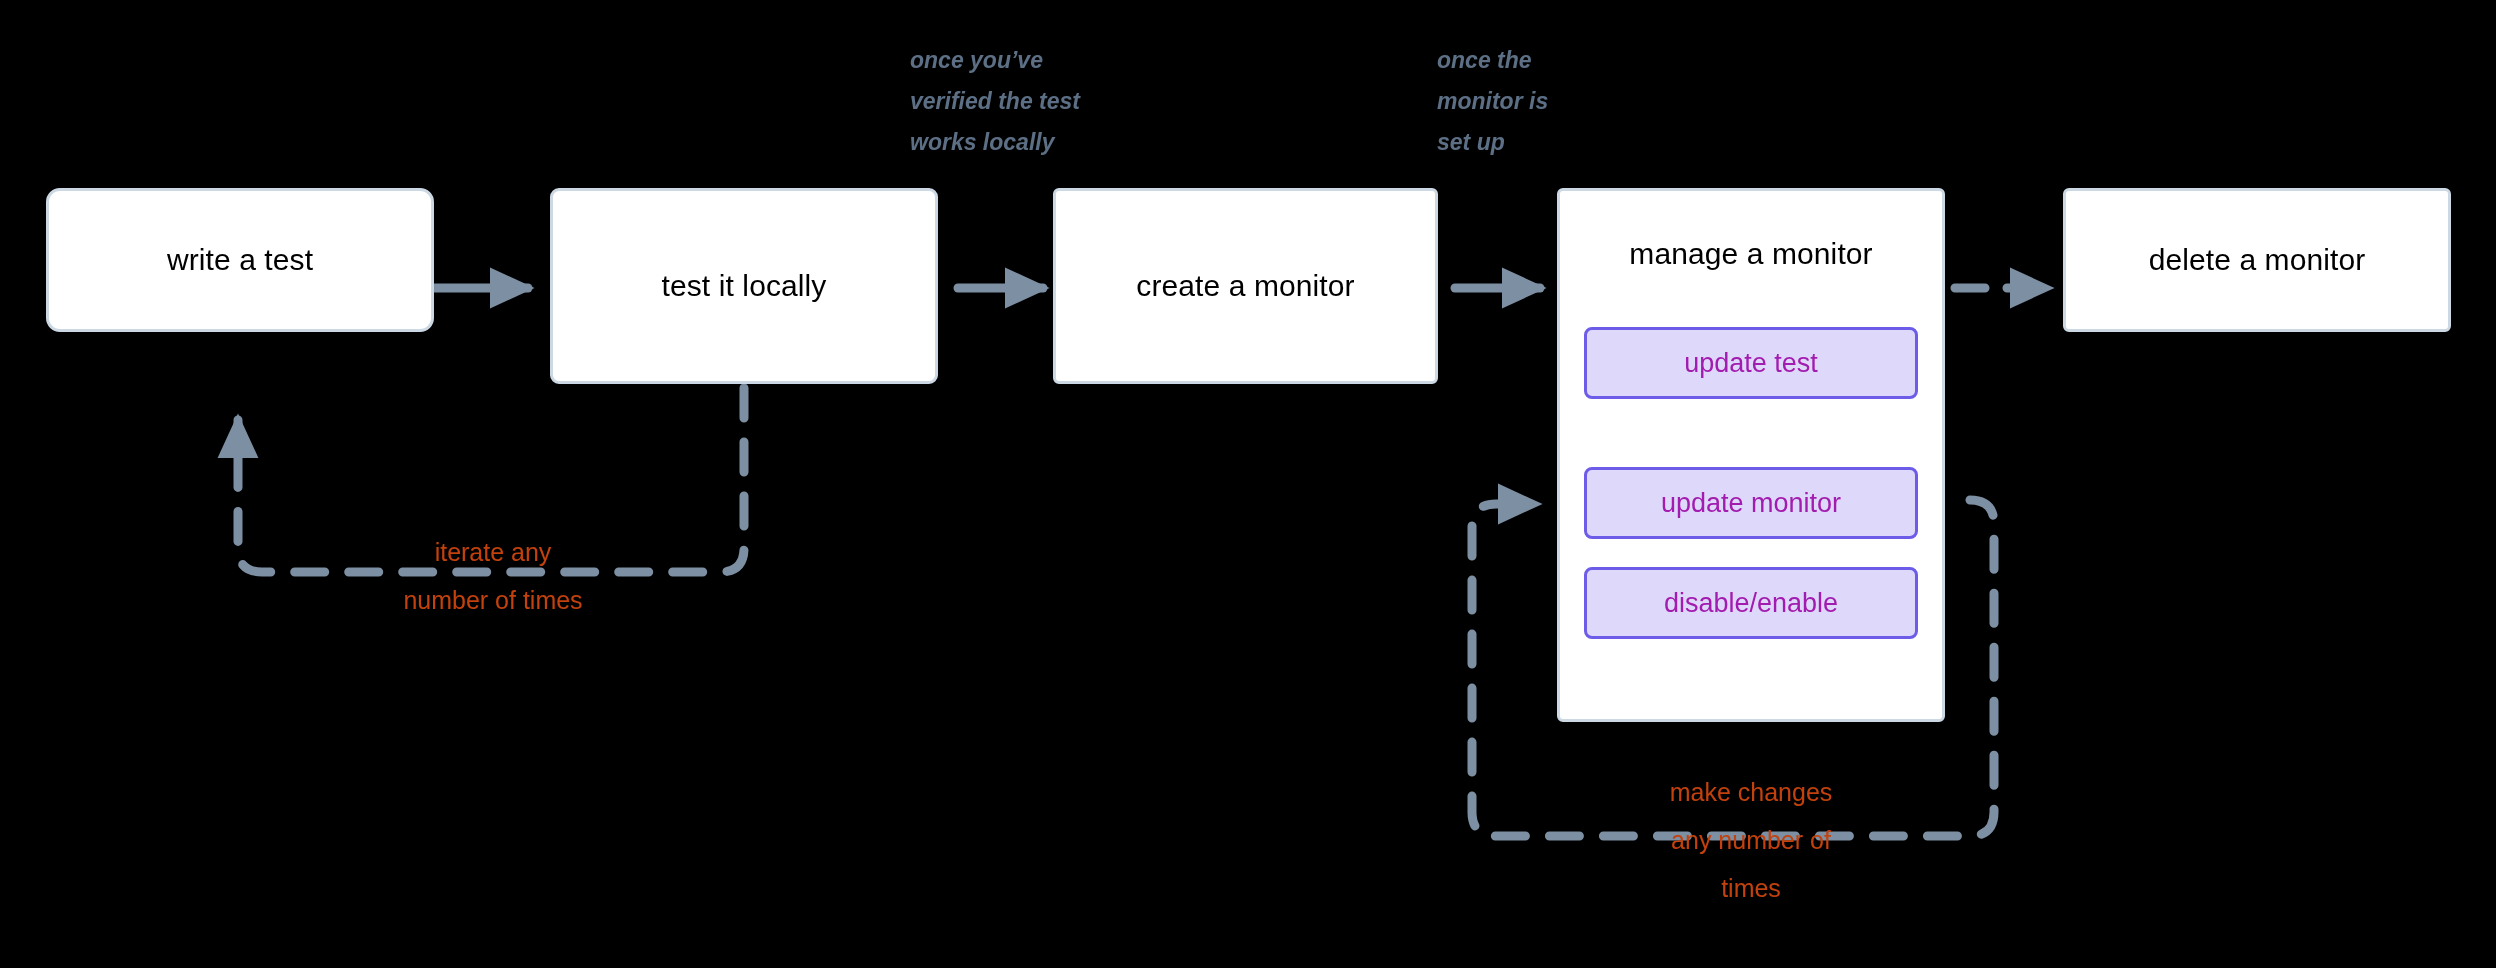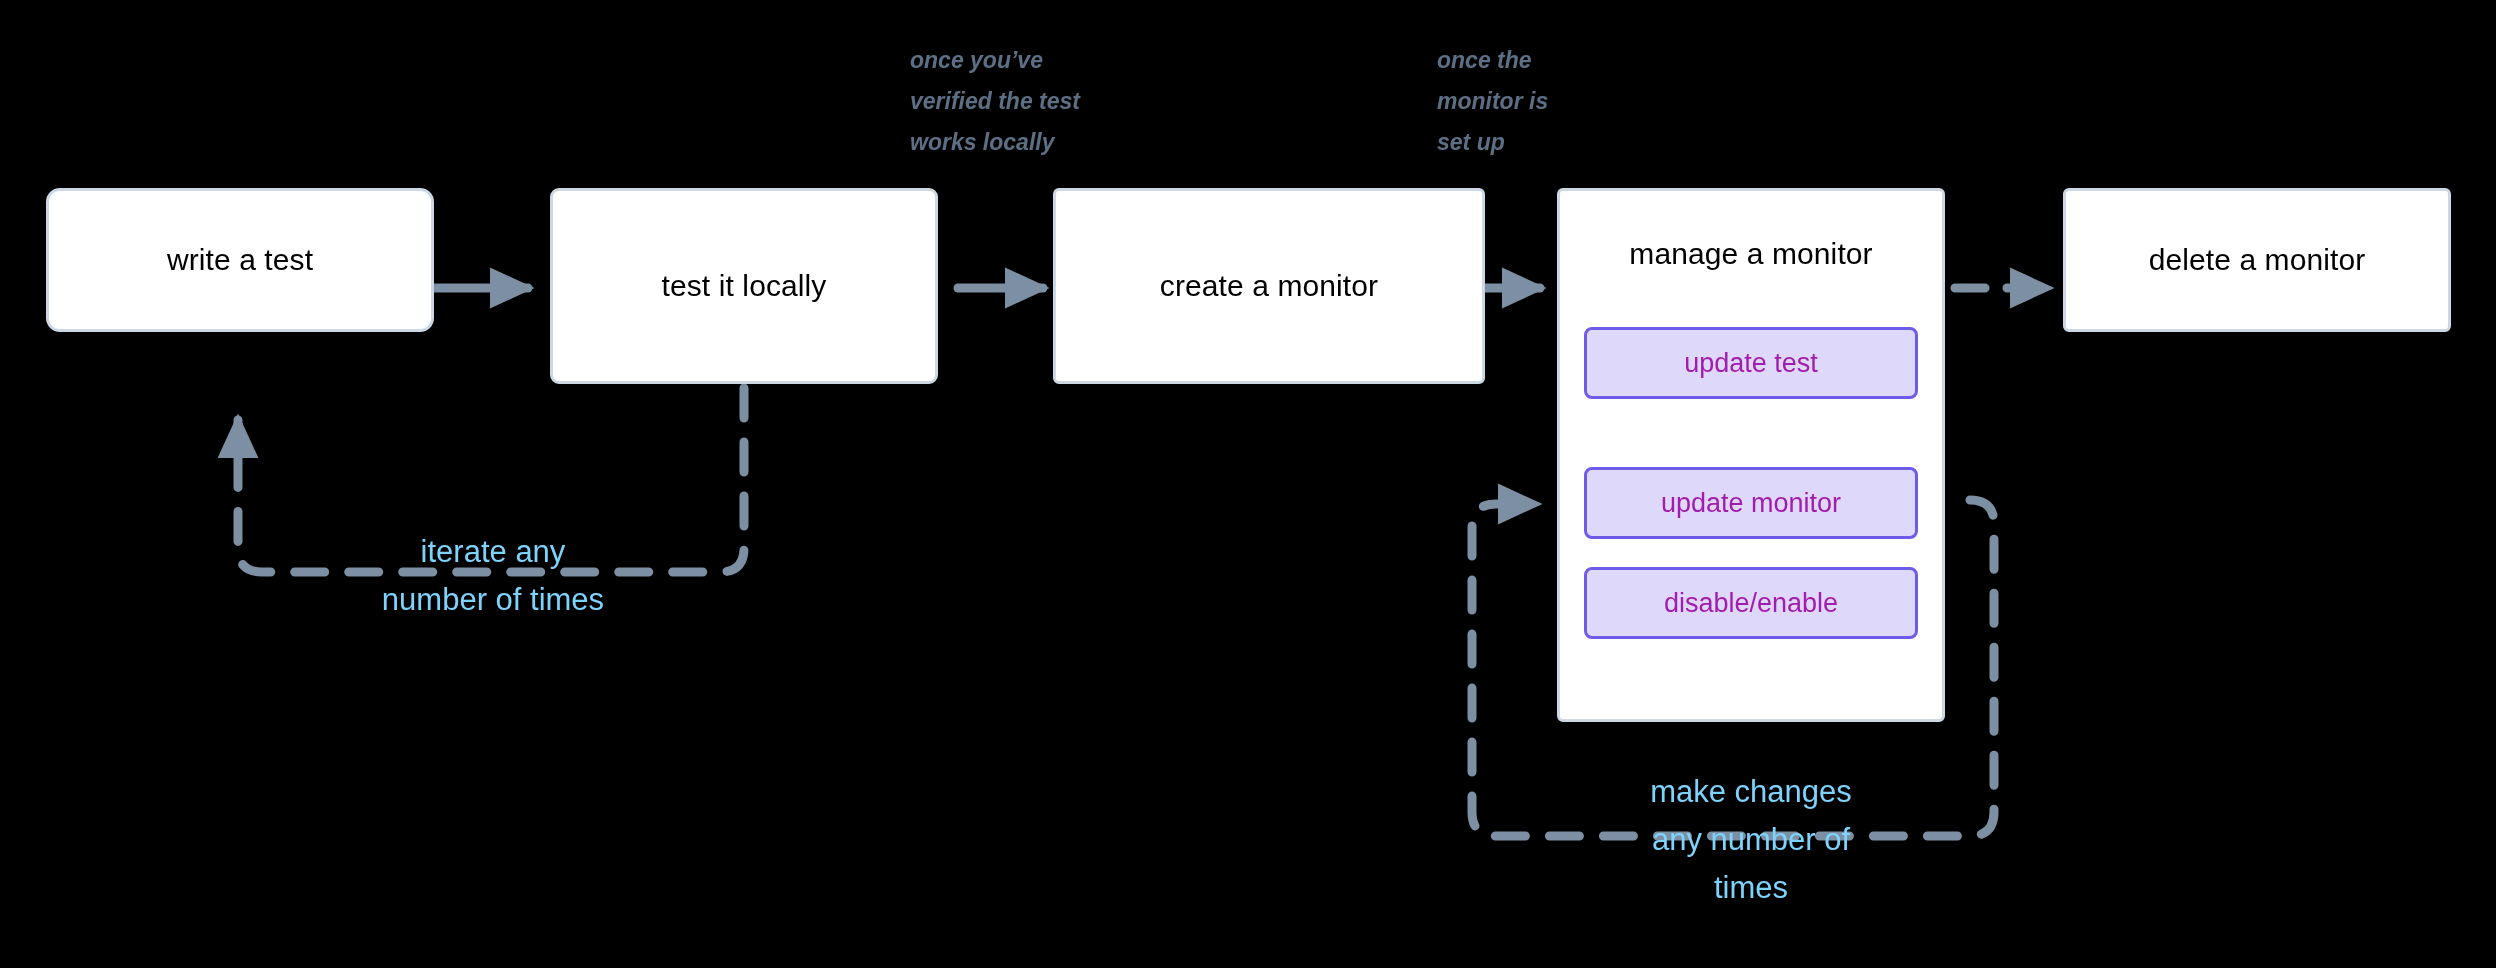"create a monitor" div.node { width: 432px -> 385px }
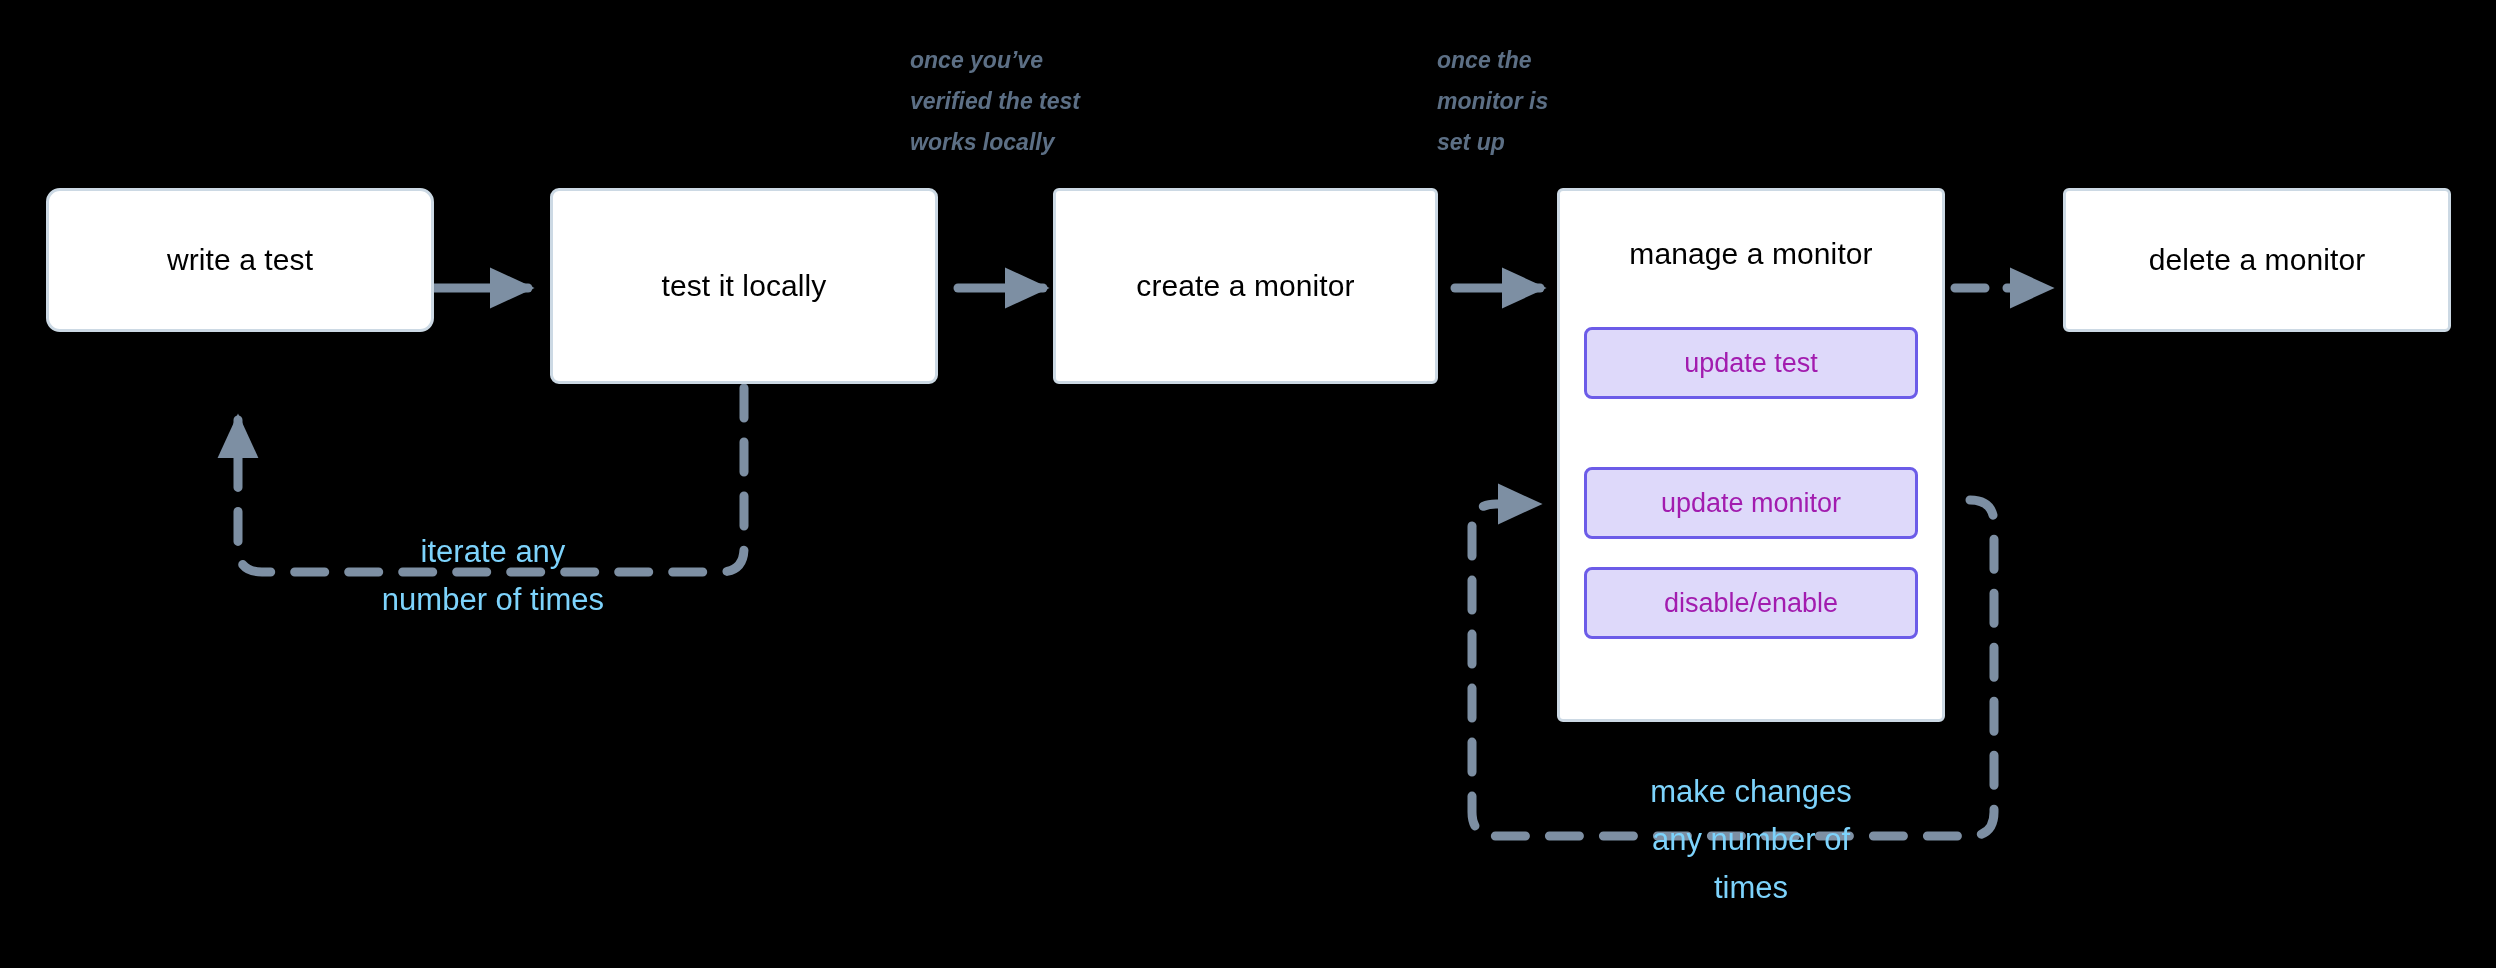"iterate any" .loop-label { color: #7dd3fc -> #c2410c; font-size: 31px -> 25px }
